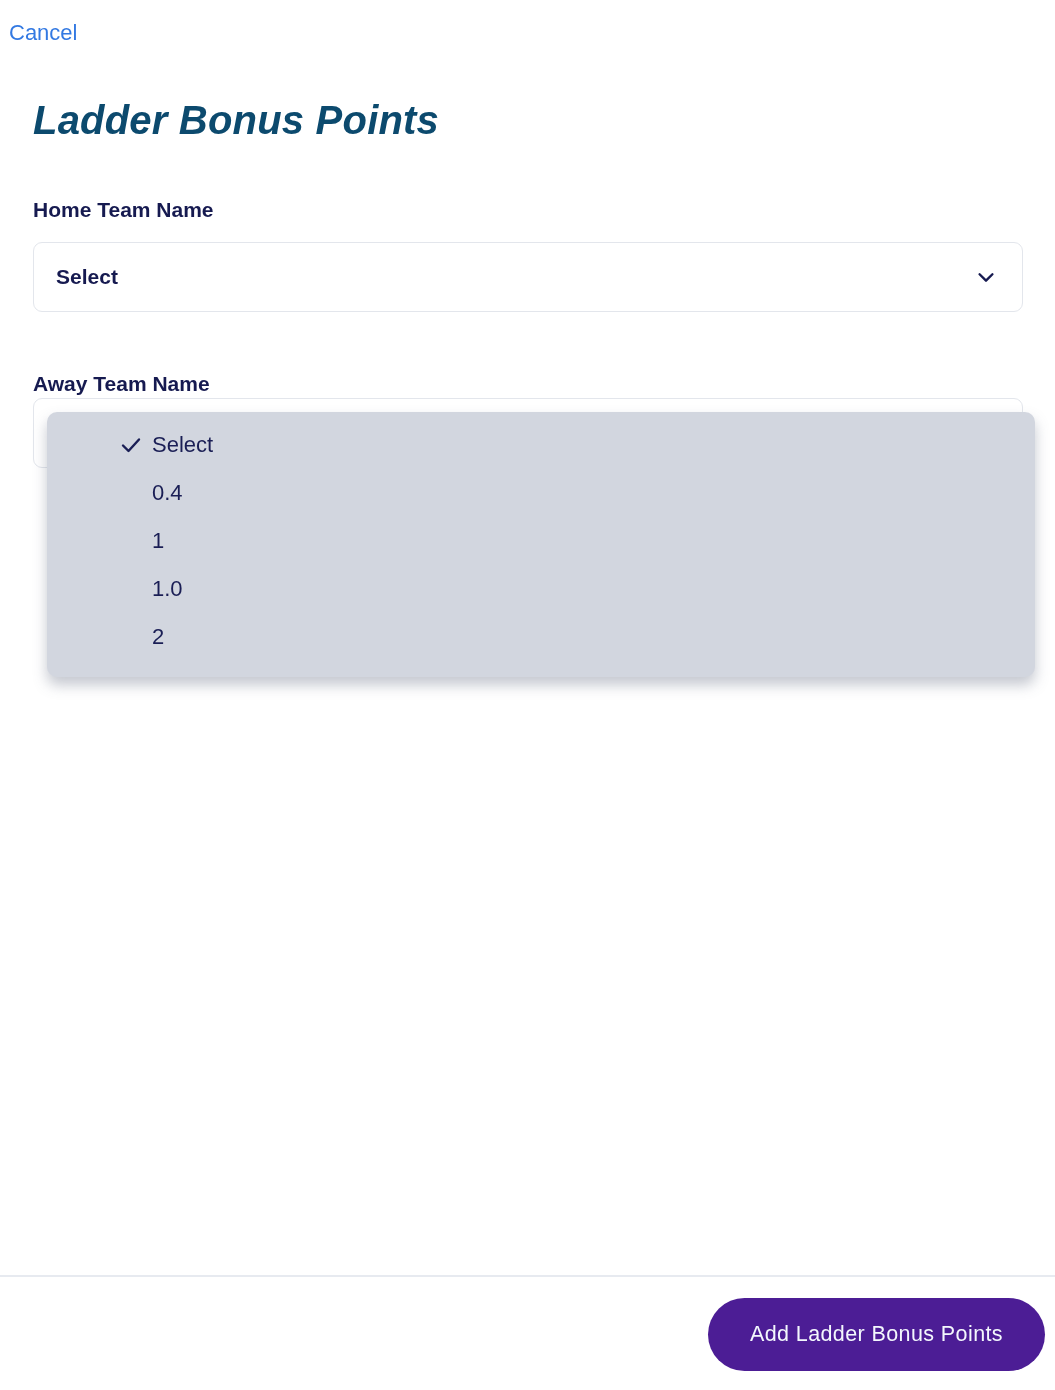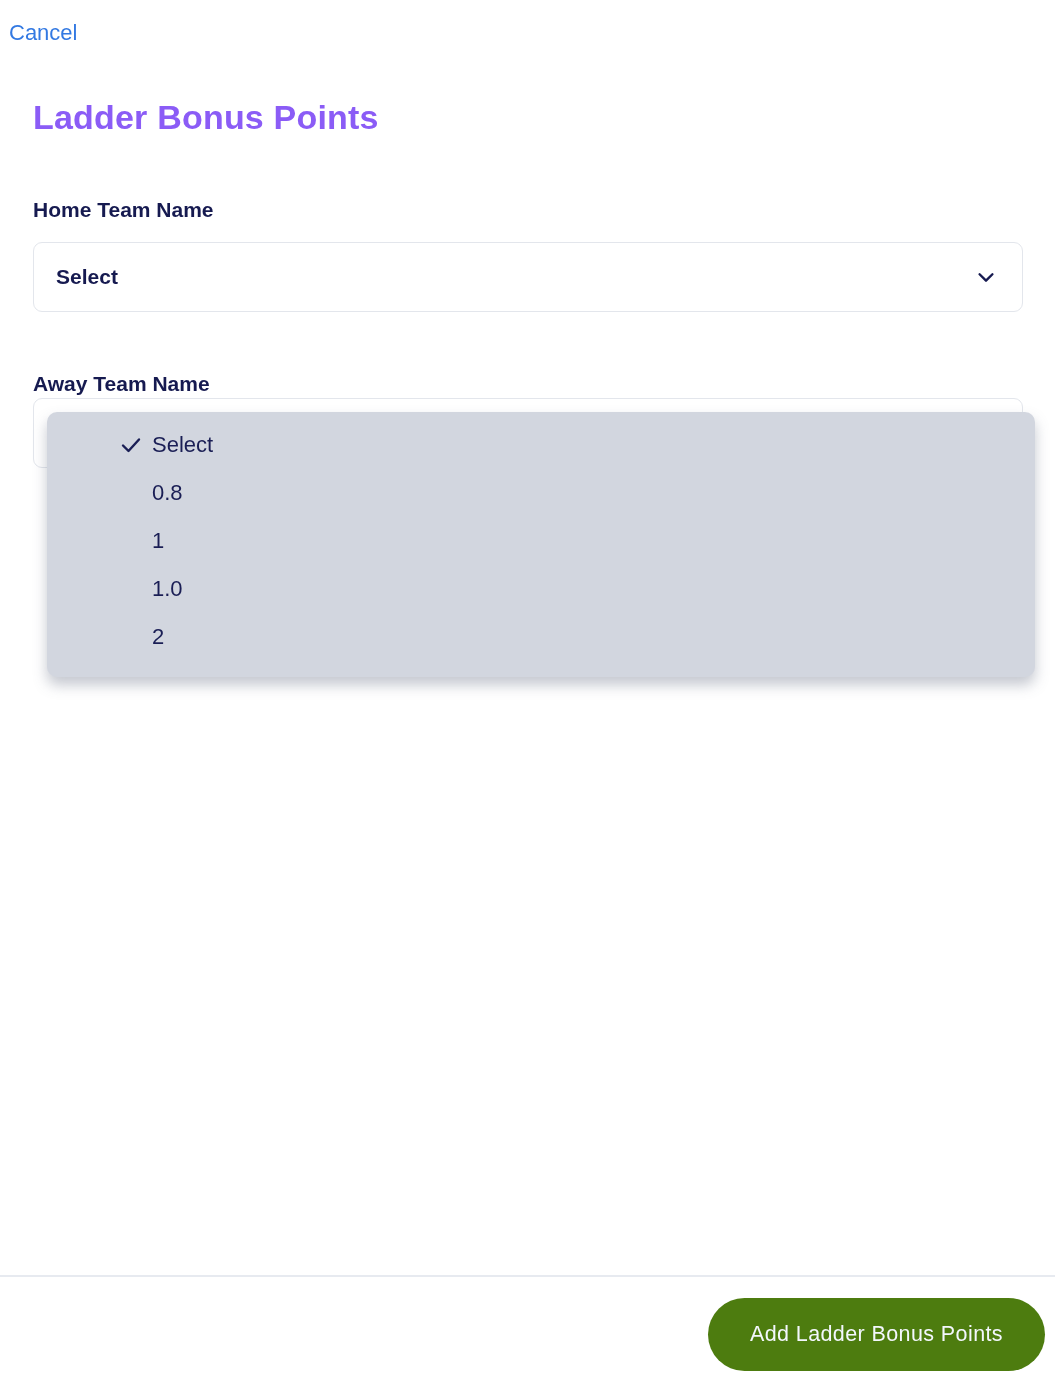"Ladder Bonus Points" .page-title { color: #8b5cf6 -> #0c4a6e; font-size: 34px -> 40px; font-style: none -> italic }
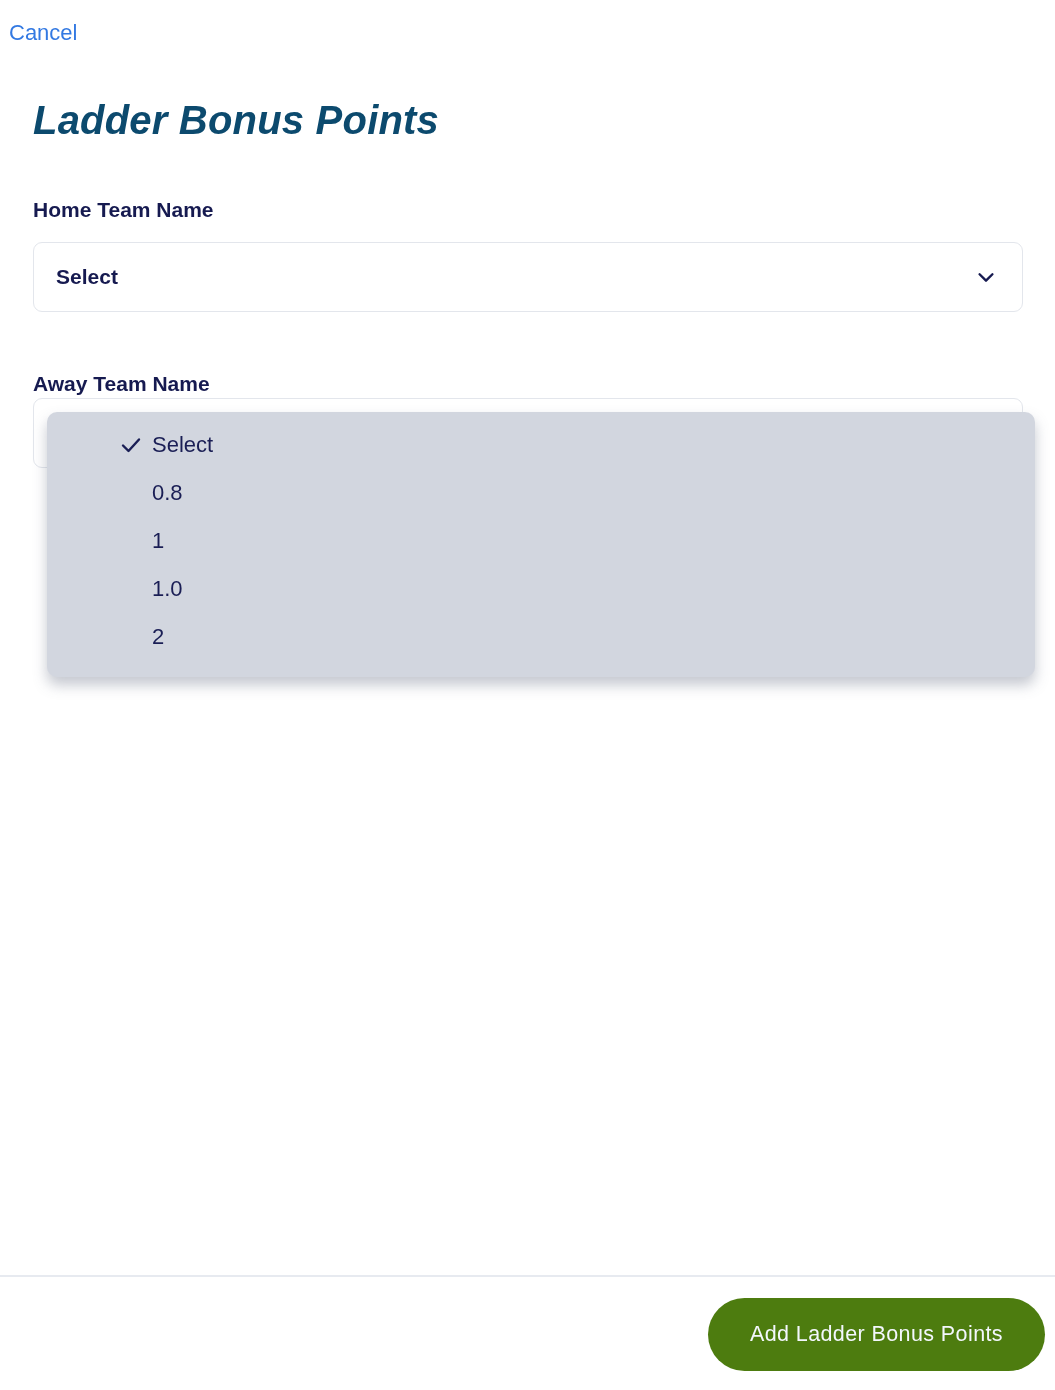"0.8" span { text: 0.8 -> 0.4 }
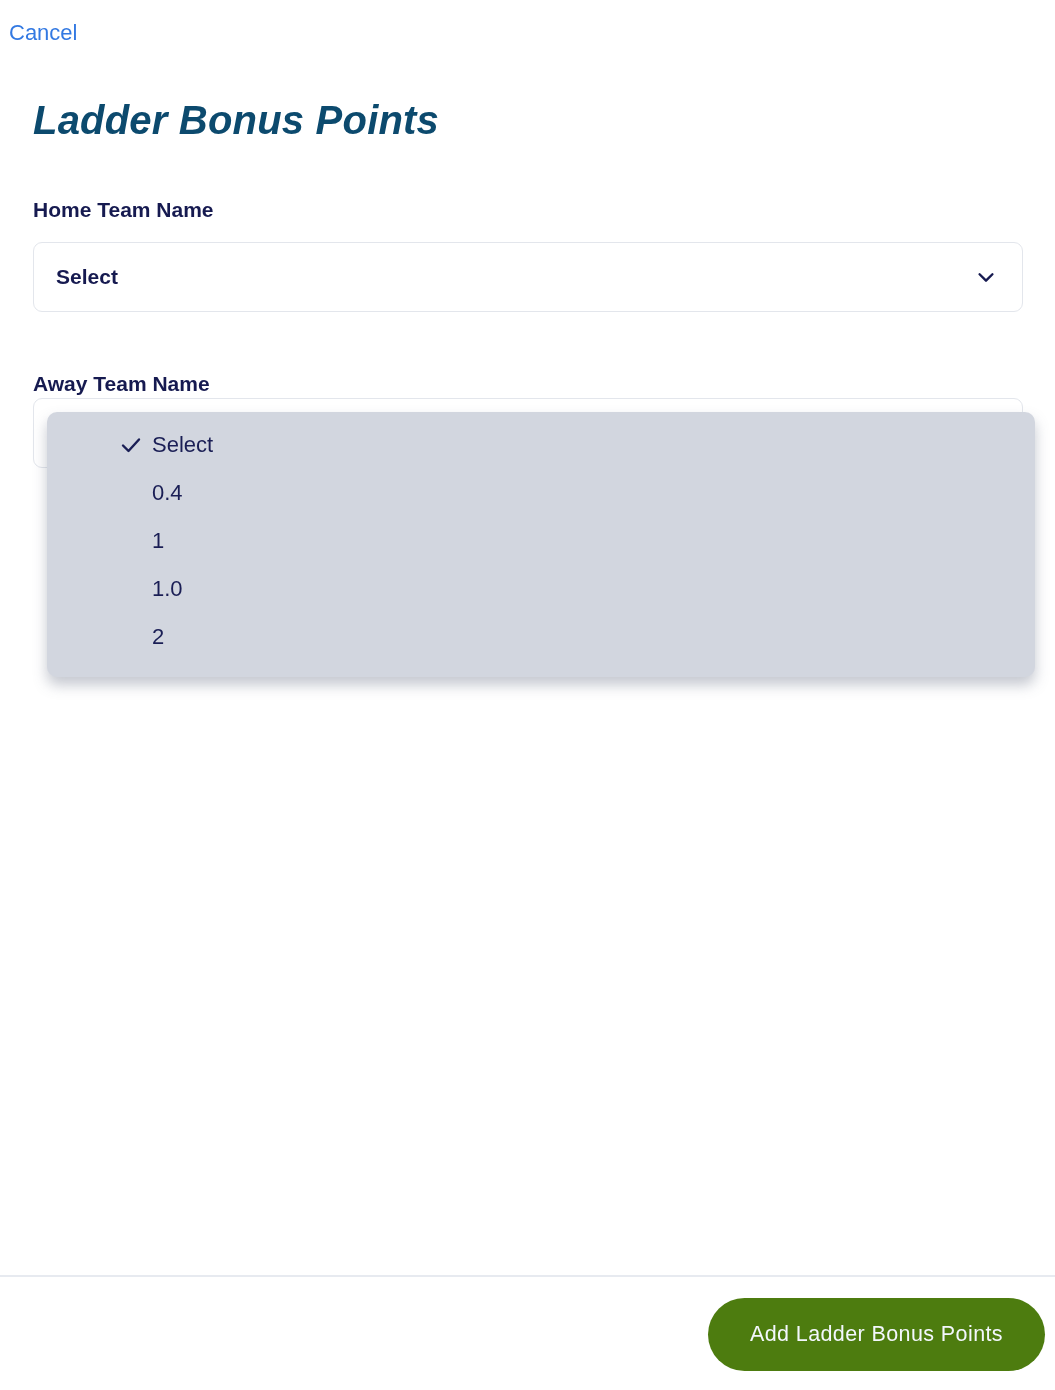"Add Ladder Bonus Points" .submit-button { background: #4d7c0f -> #4c1d95 }
